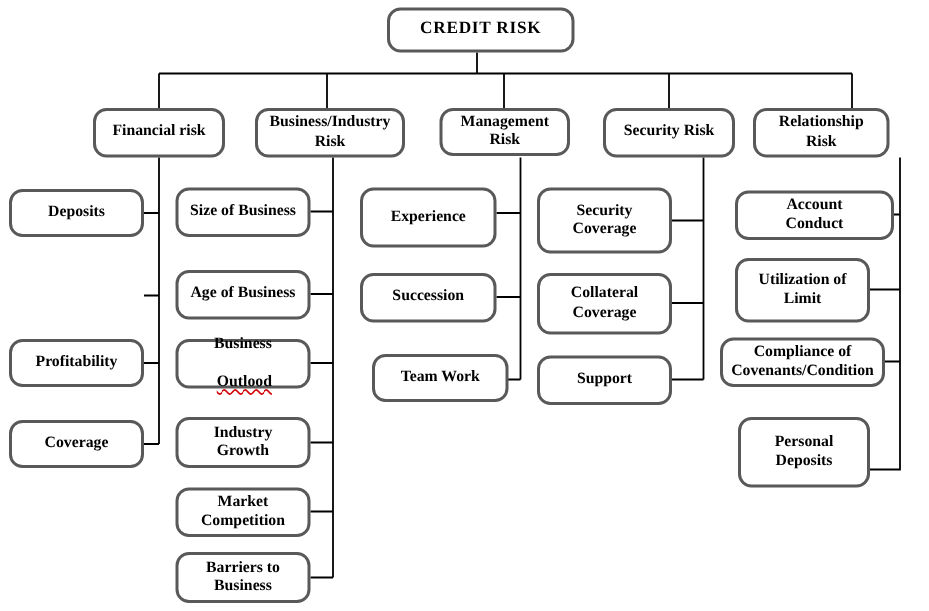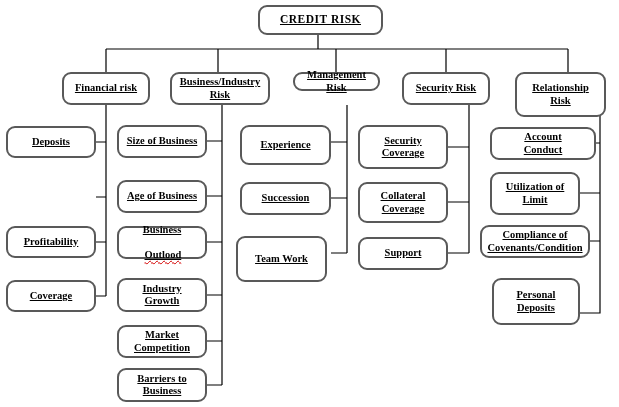"CREDIT RISK" .lbl { text-decoration: underline -> none }
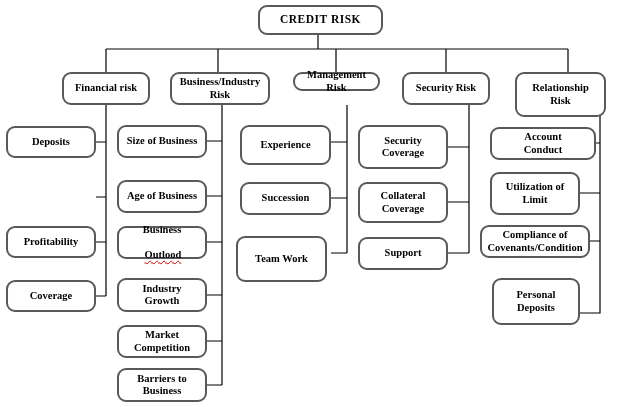"Management" div.box { height: 19px -> 32px }
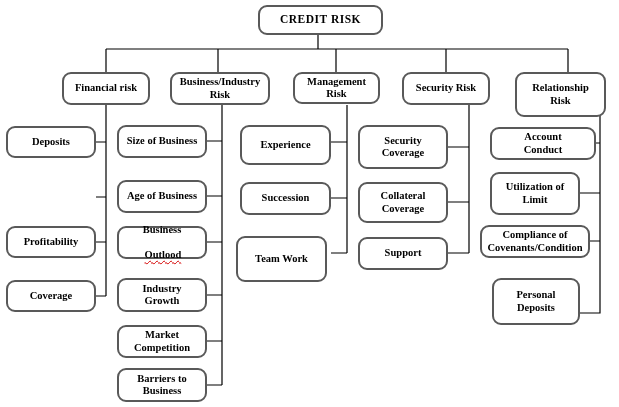"Relationship" div.box { height: 45px -> 33px; left: 515px -> 502px }
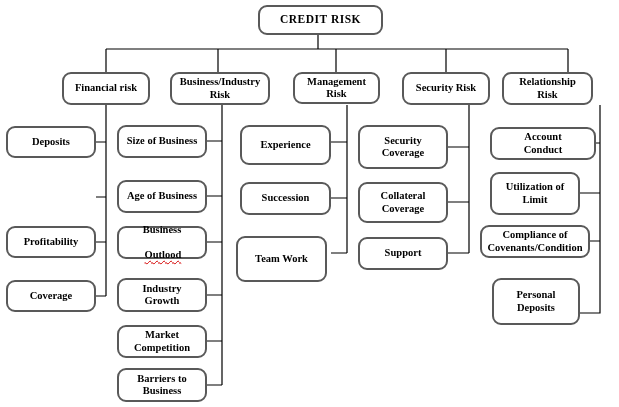"Team Work" div.box { height: 46px -> 32px; left: 236px -> 248px }
